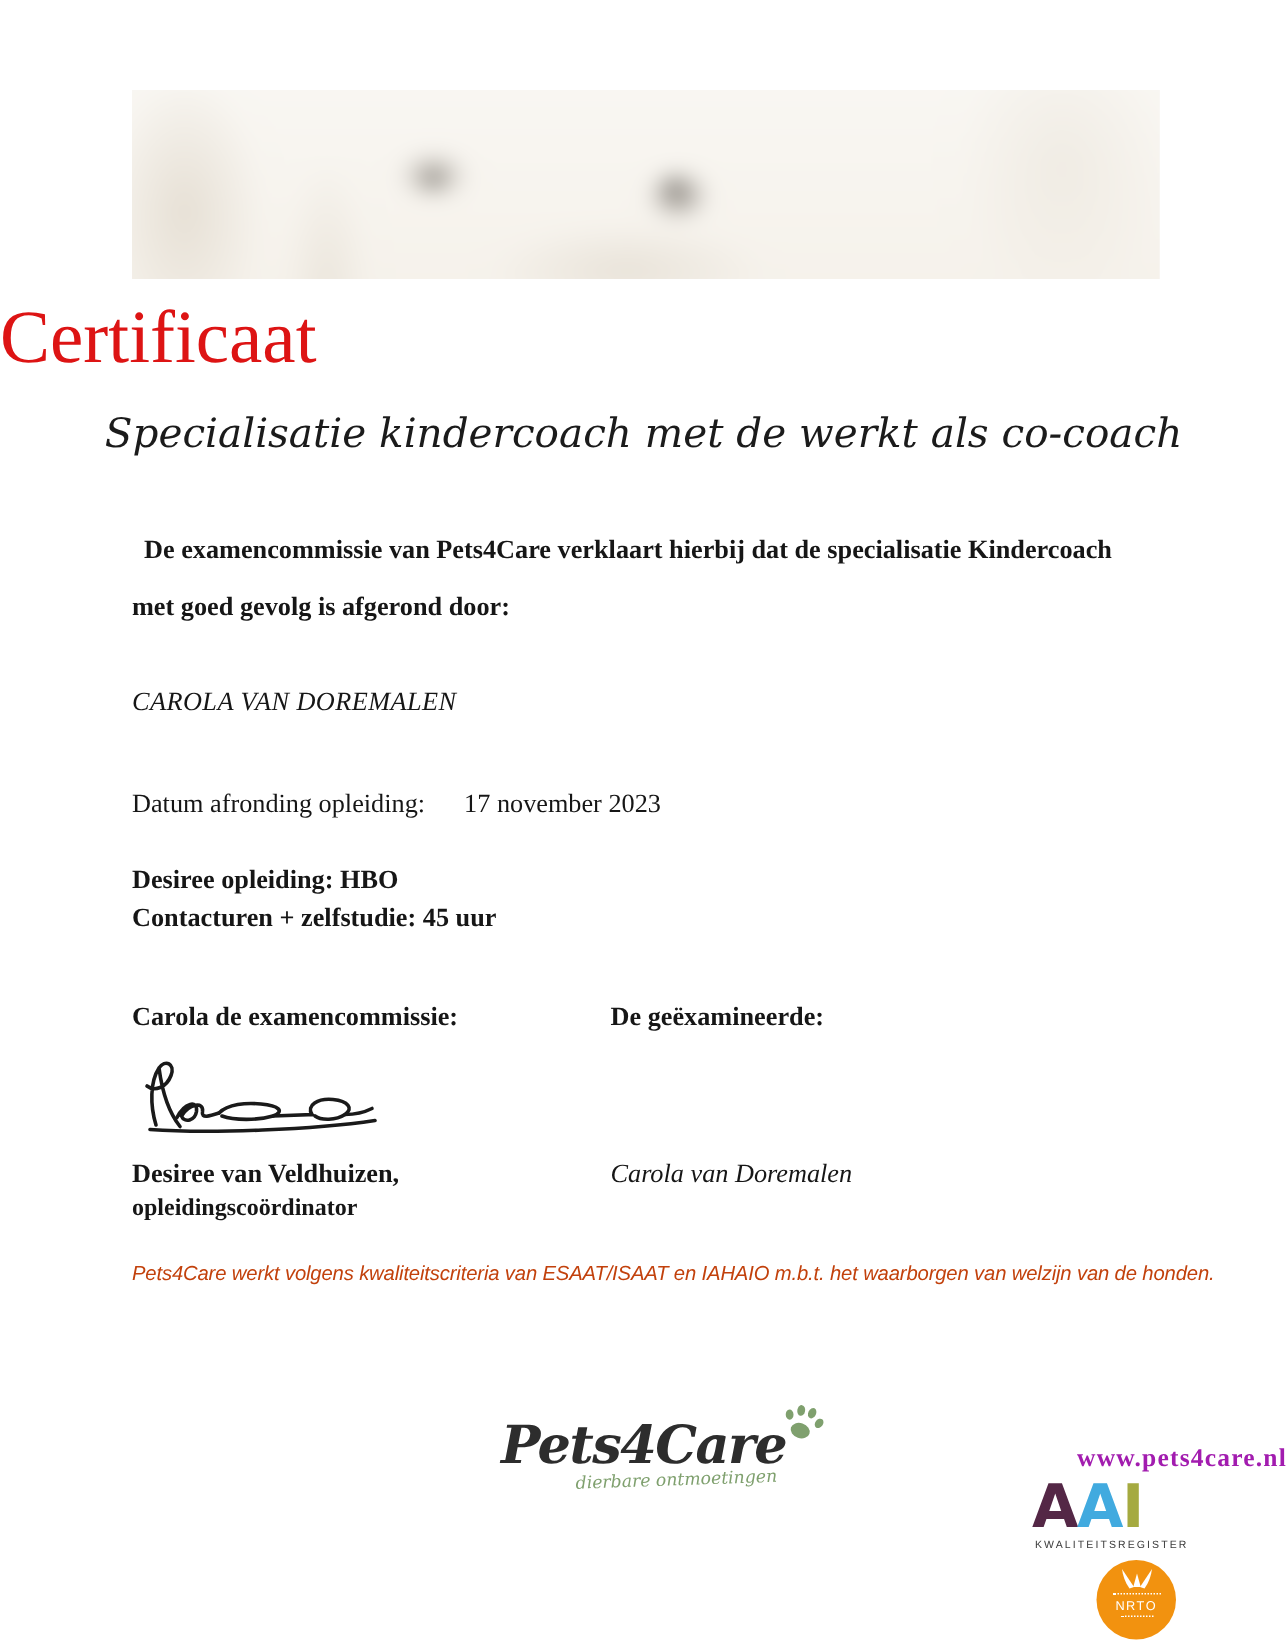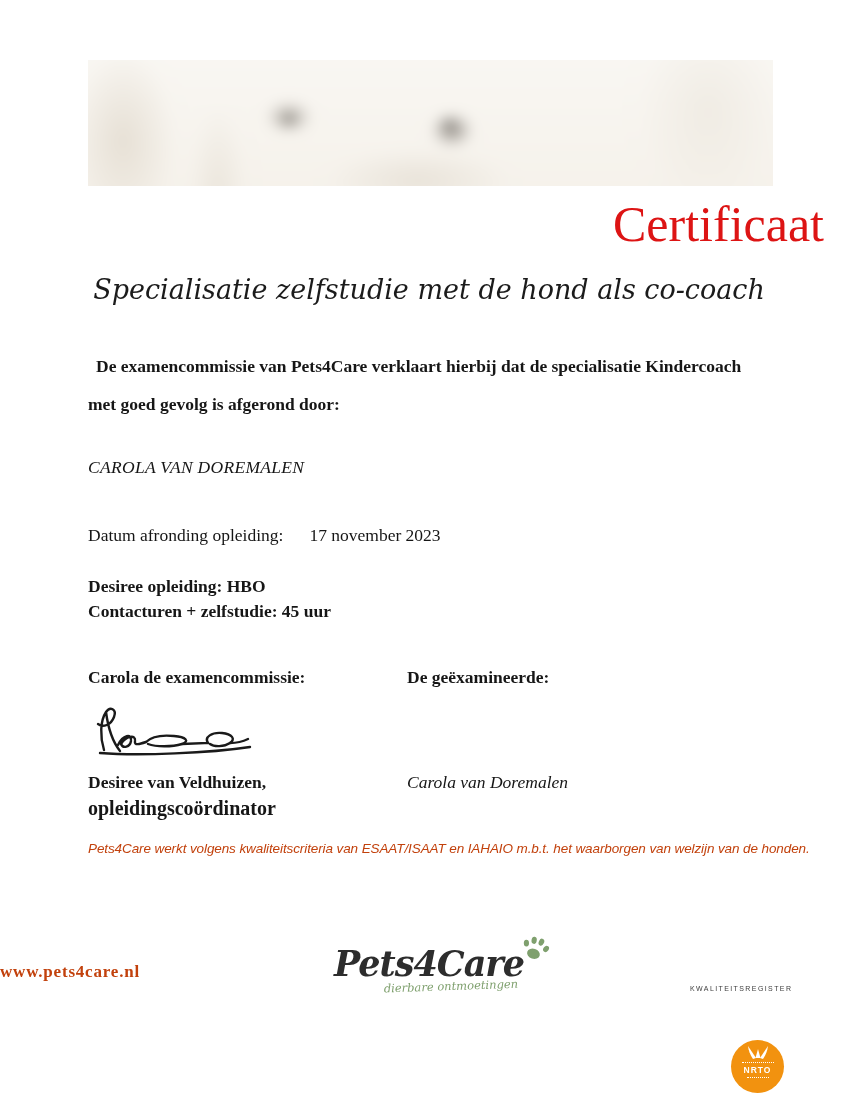"Certificaat" .title { text-align: right -> left }
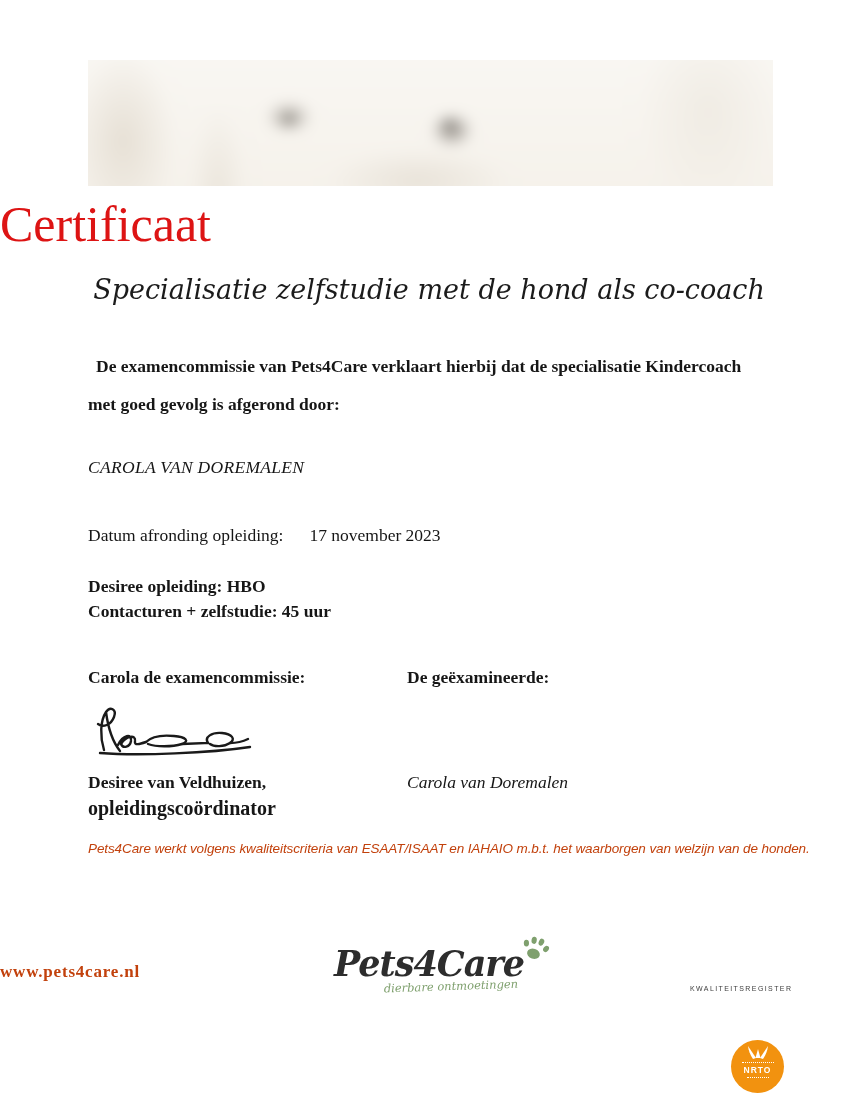"Specialisatie zelfstudie met de hond" div.abs { text: zelfstudie met de hond -> kindercoach met de werkt }
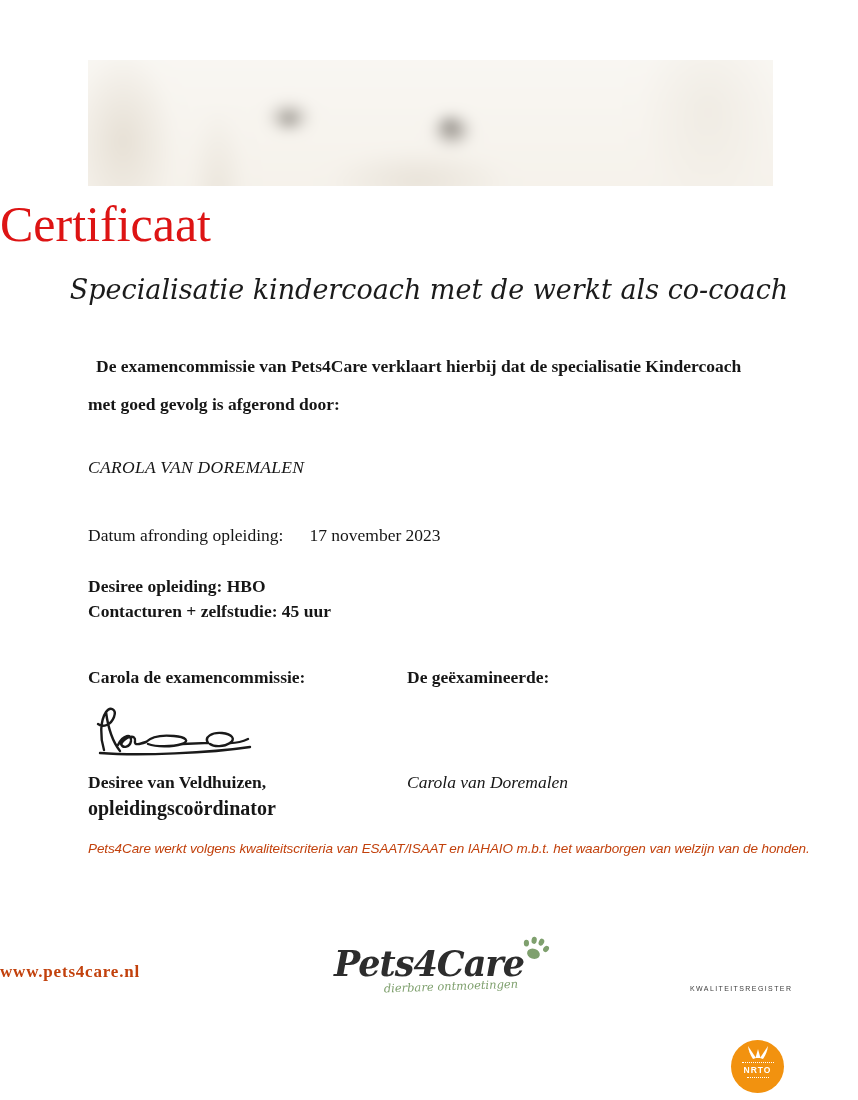"opleidingscoördinator" .sig-name2 { font-size: 20px -> 16px }
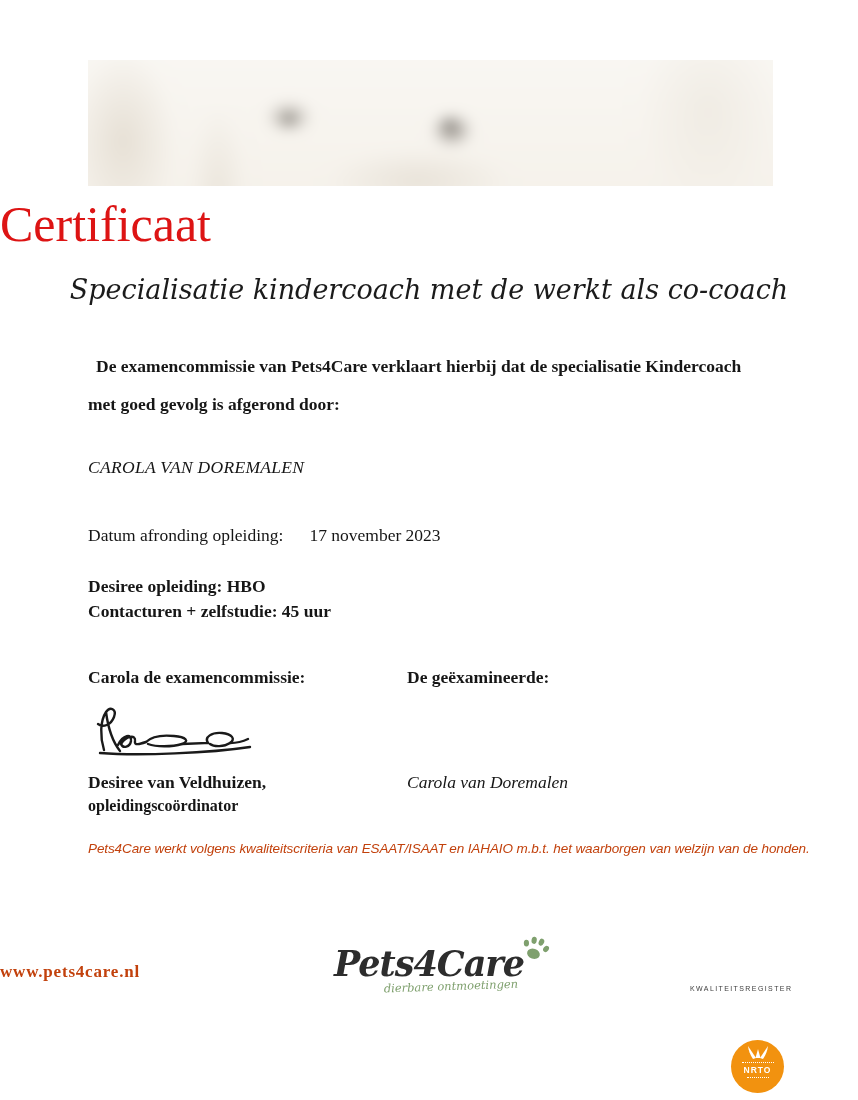"www.pets4care.nl" .website { color: #c2410c -> #a21caf; text-align: left -> right }
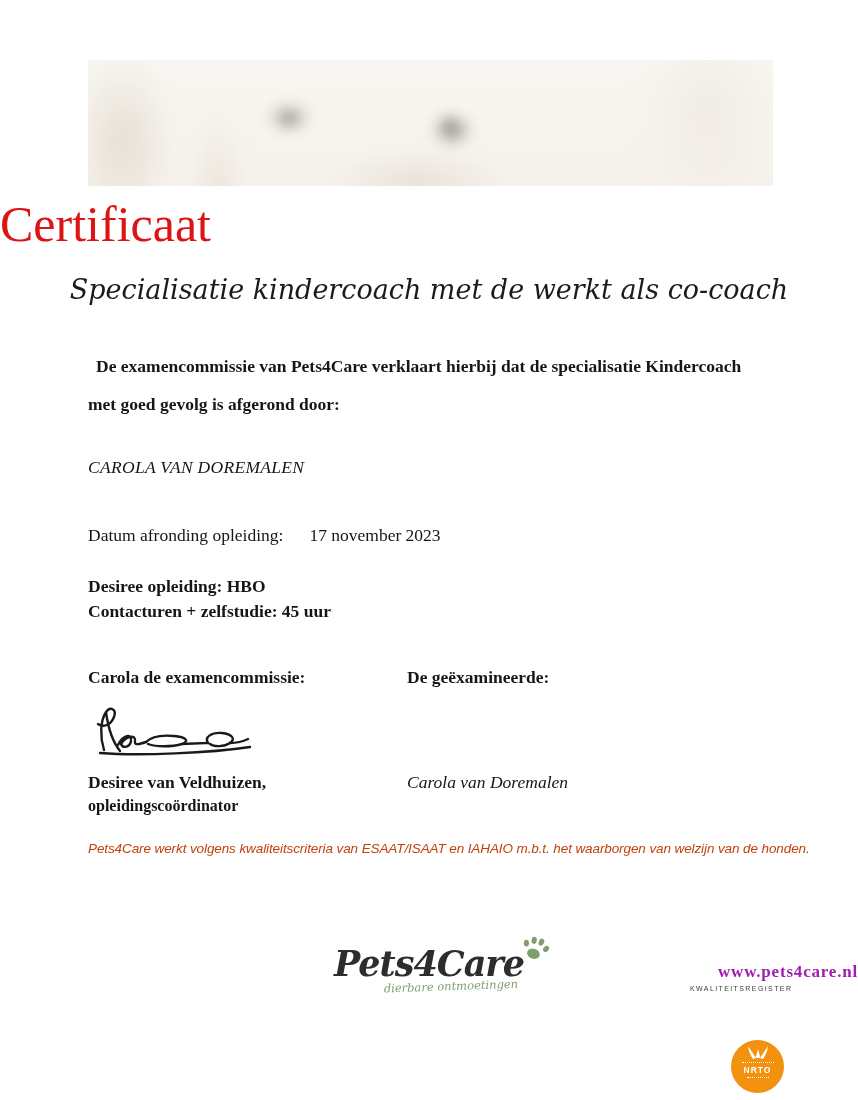"AAI" div.aai-letters { html: none -> <div><span>A</span><span>A</span><span>I</span></div> }
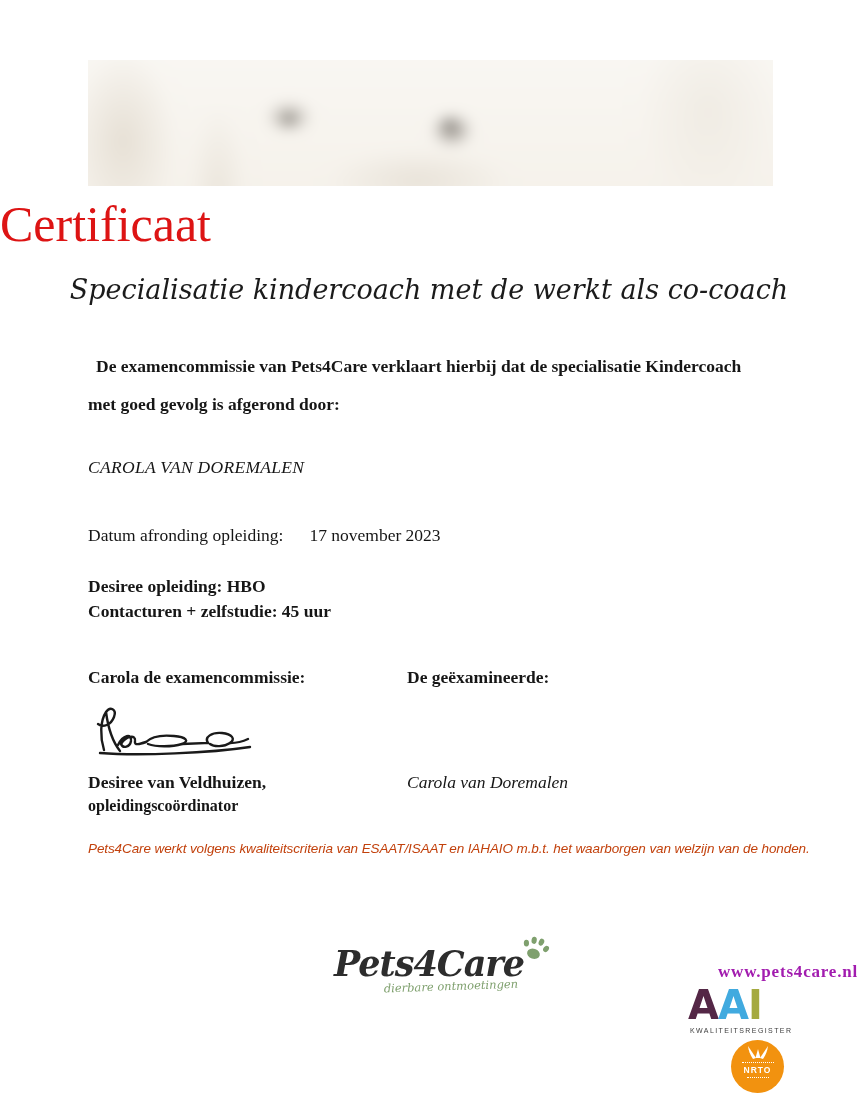"NRTO" .nrto .nrto-label { font-weight: bold -> normal }
